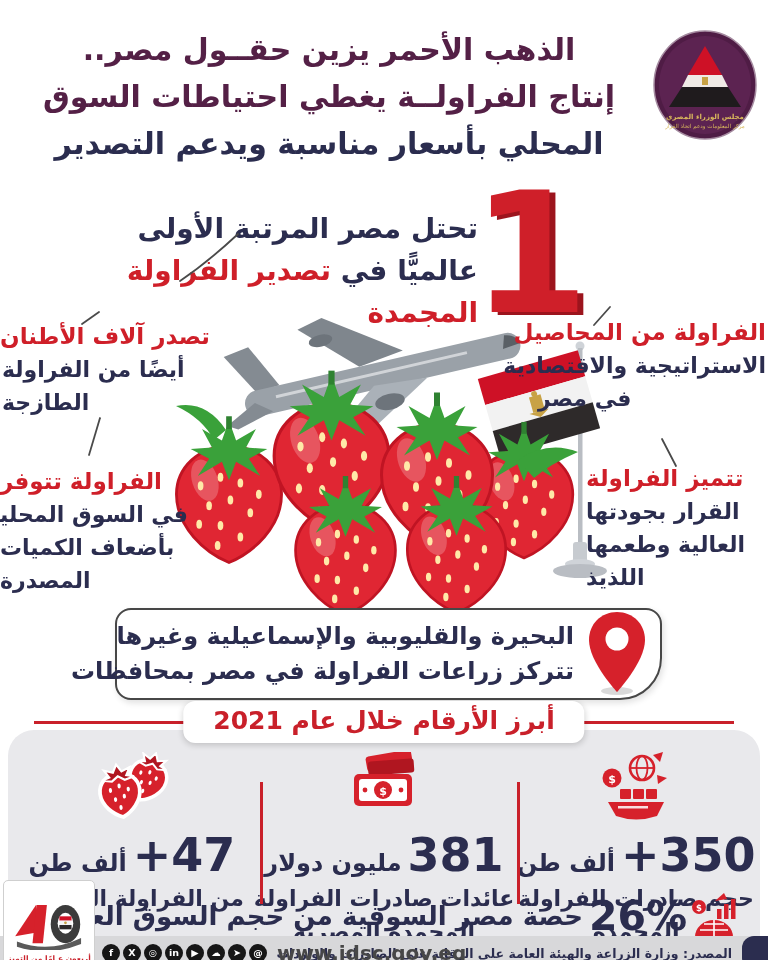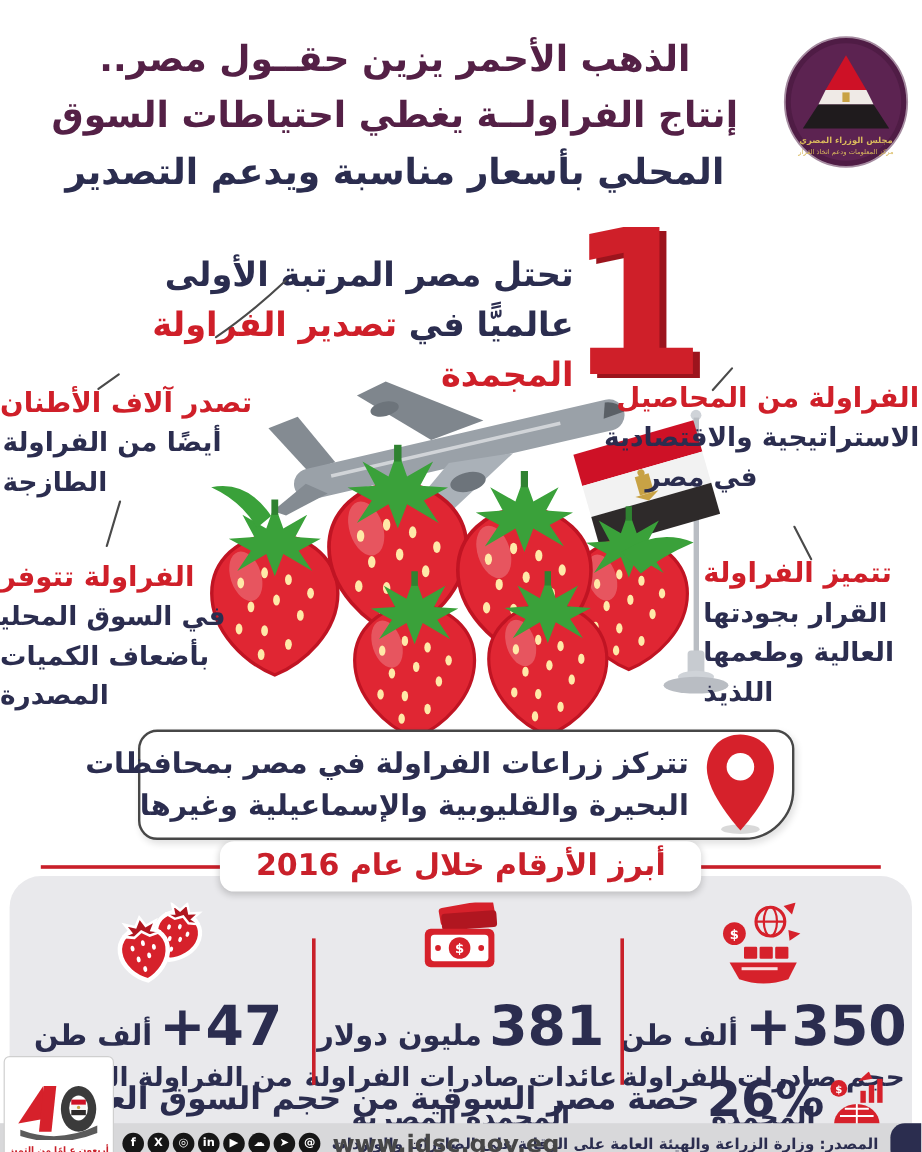"تتركز زراعات الفراولة في مصر" div.nw { order: before "البحيرة والقليوبية والإسماعيلية وغيرها" -> after "البحيرة والقليوبية والإسماعيلية وغيرها" }
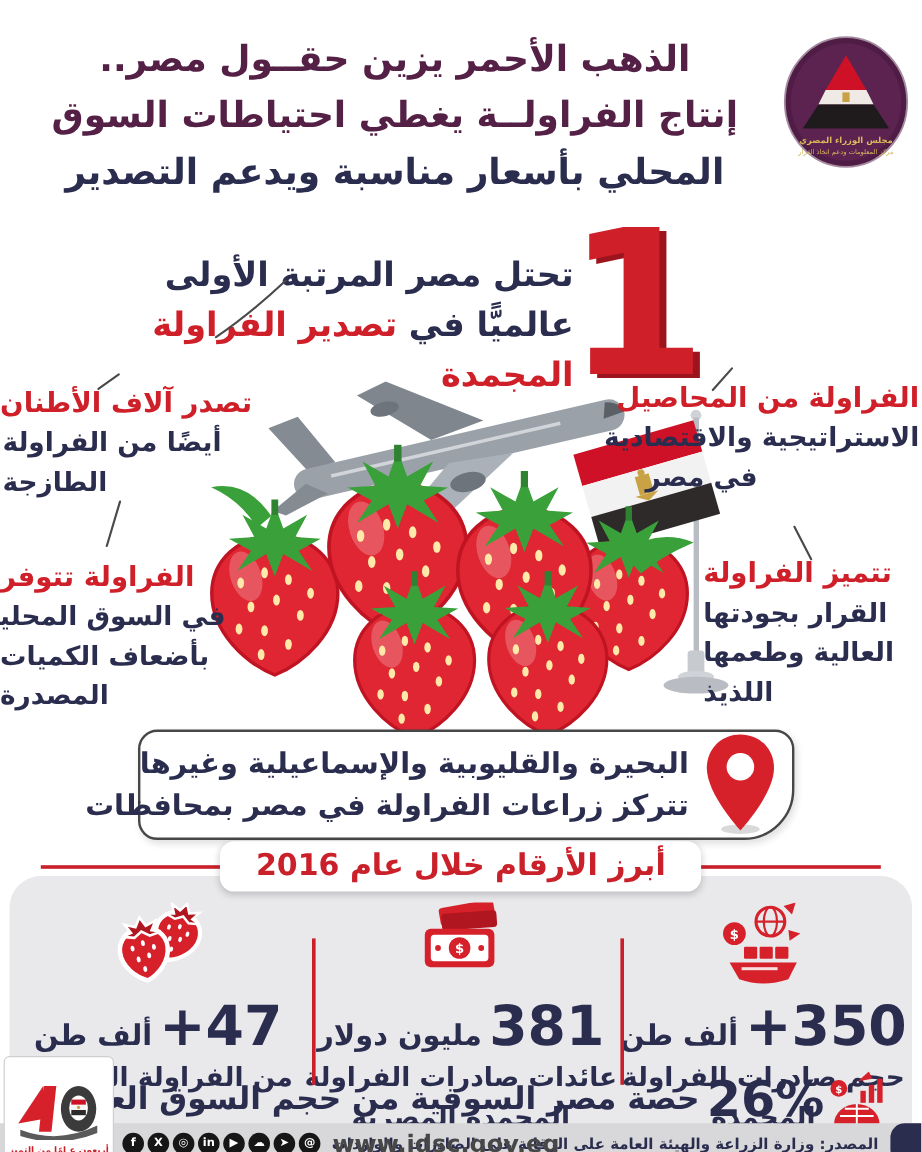"أبرز الأرقام خلال عام 2016" div.tab { text: 2016 -> 2021 }
